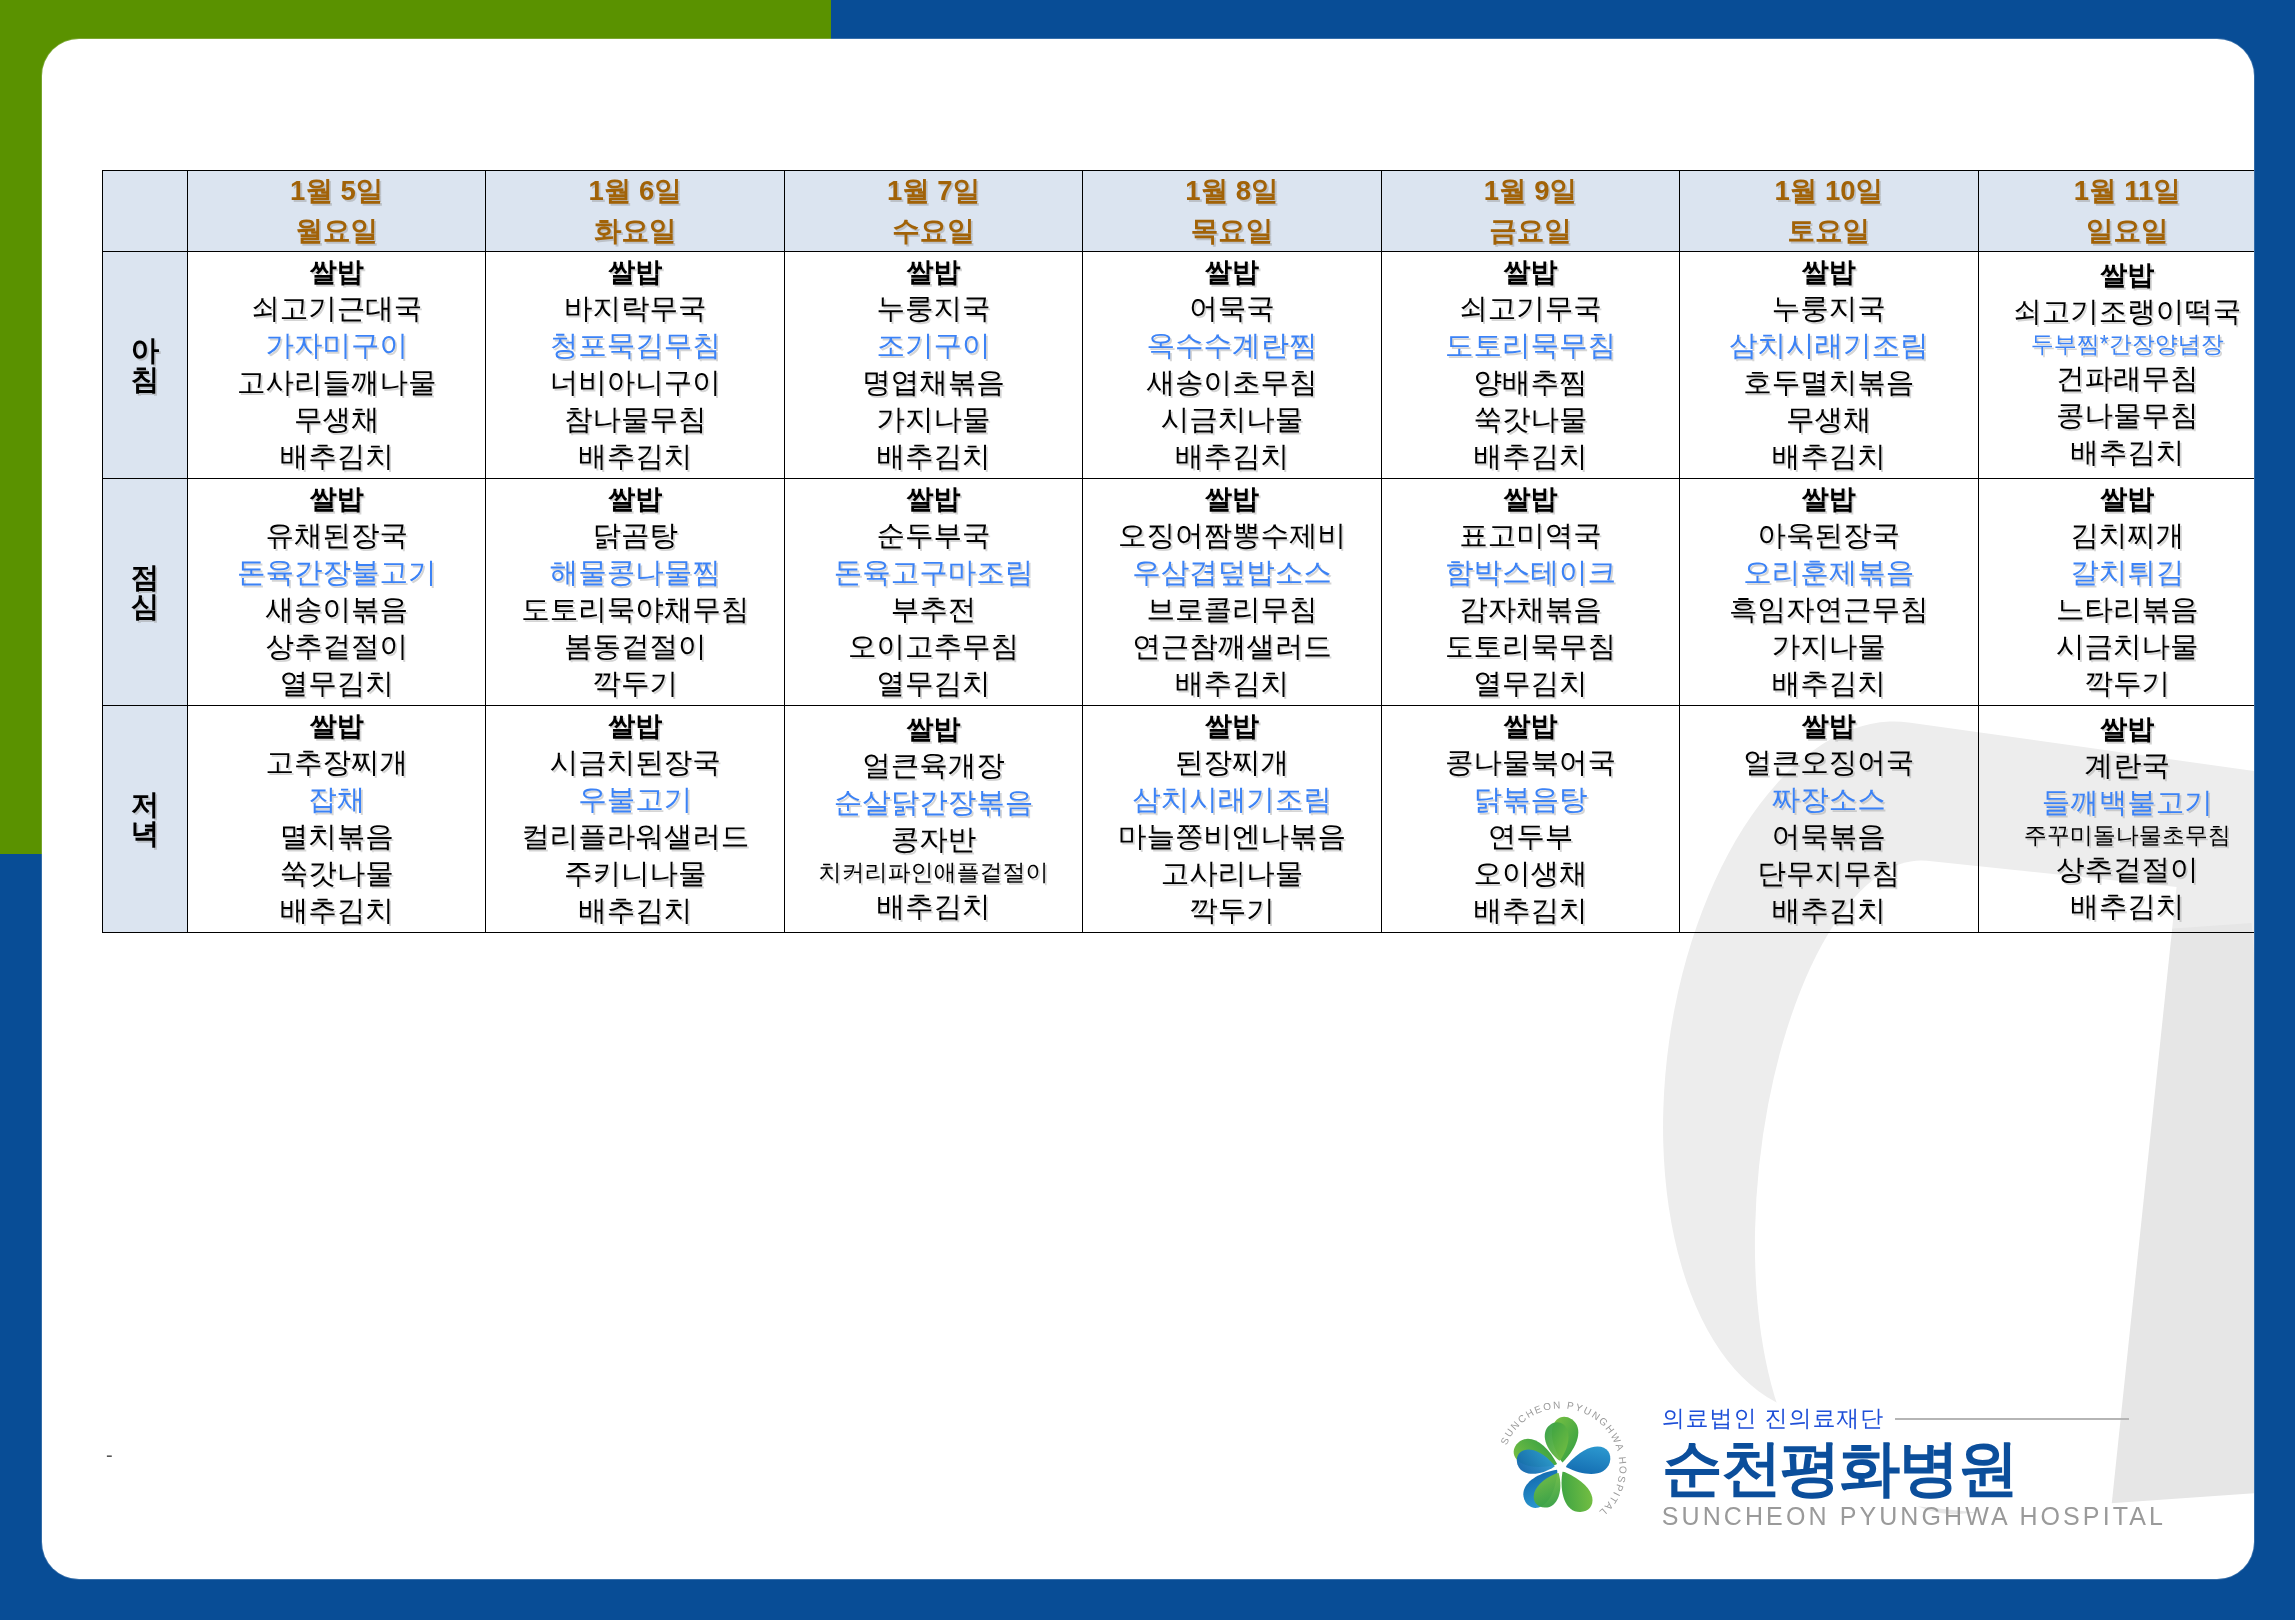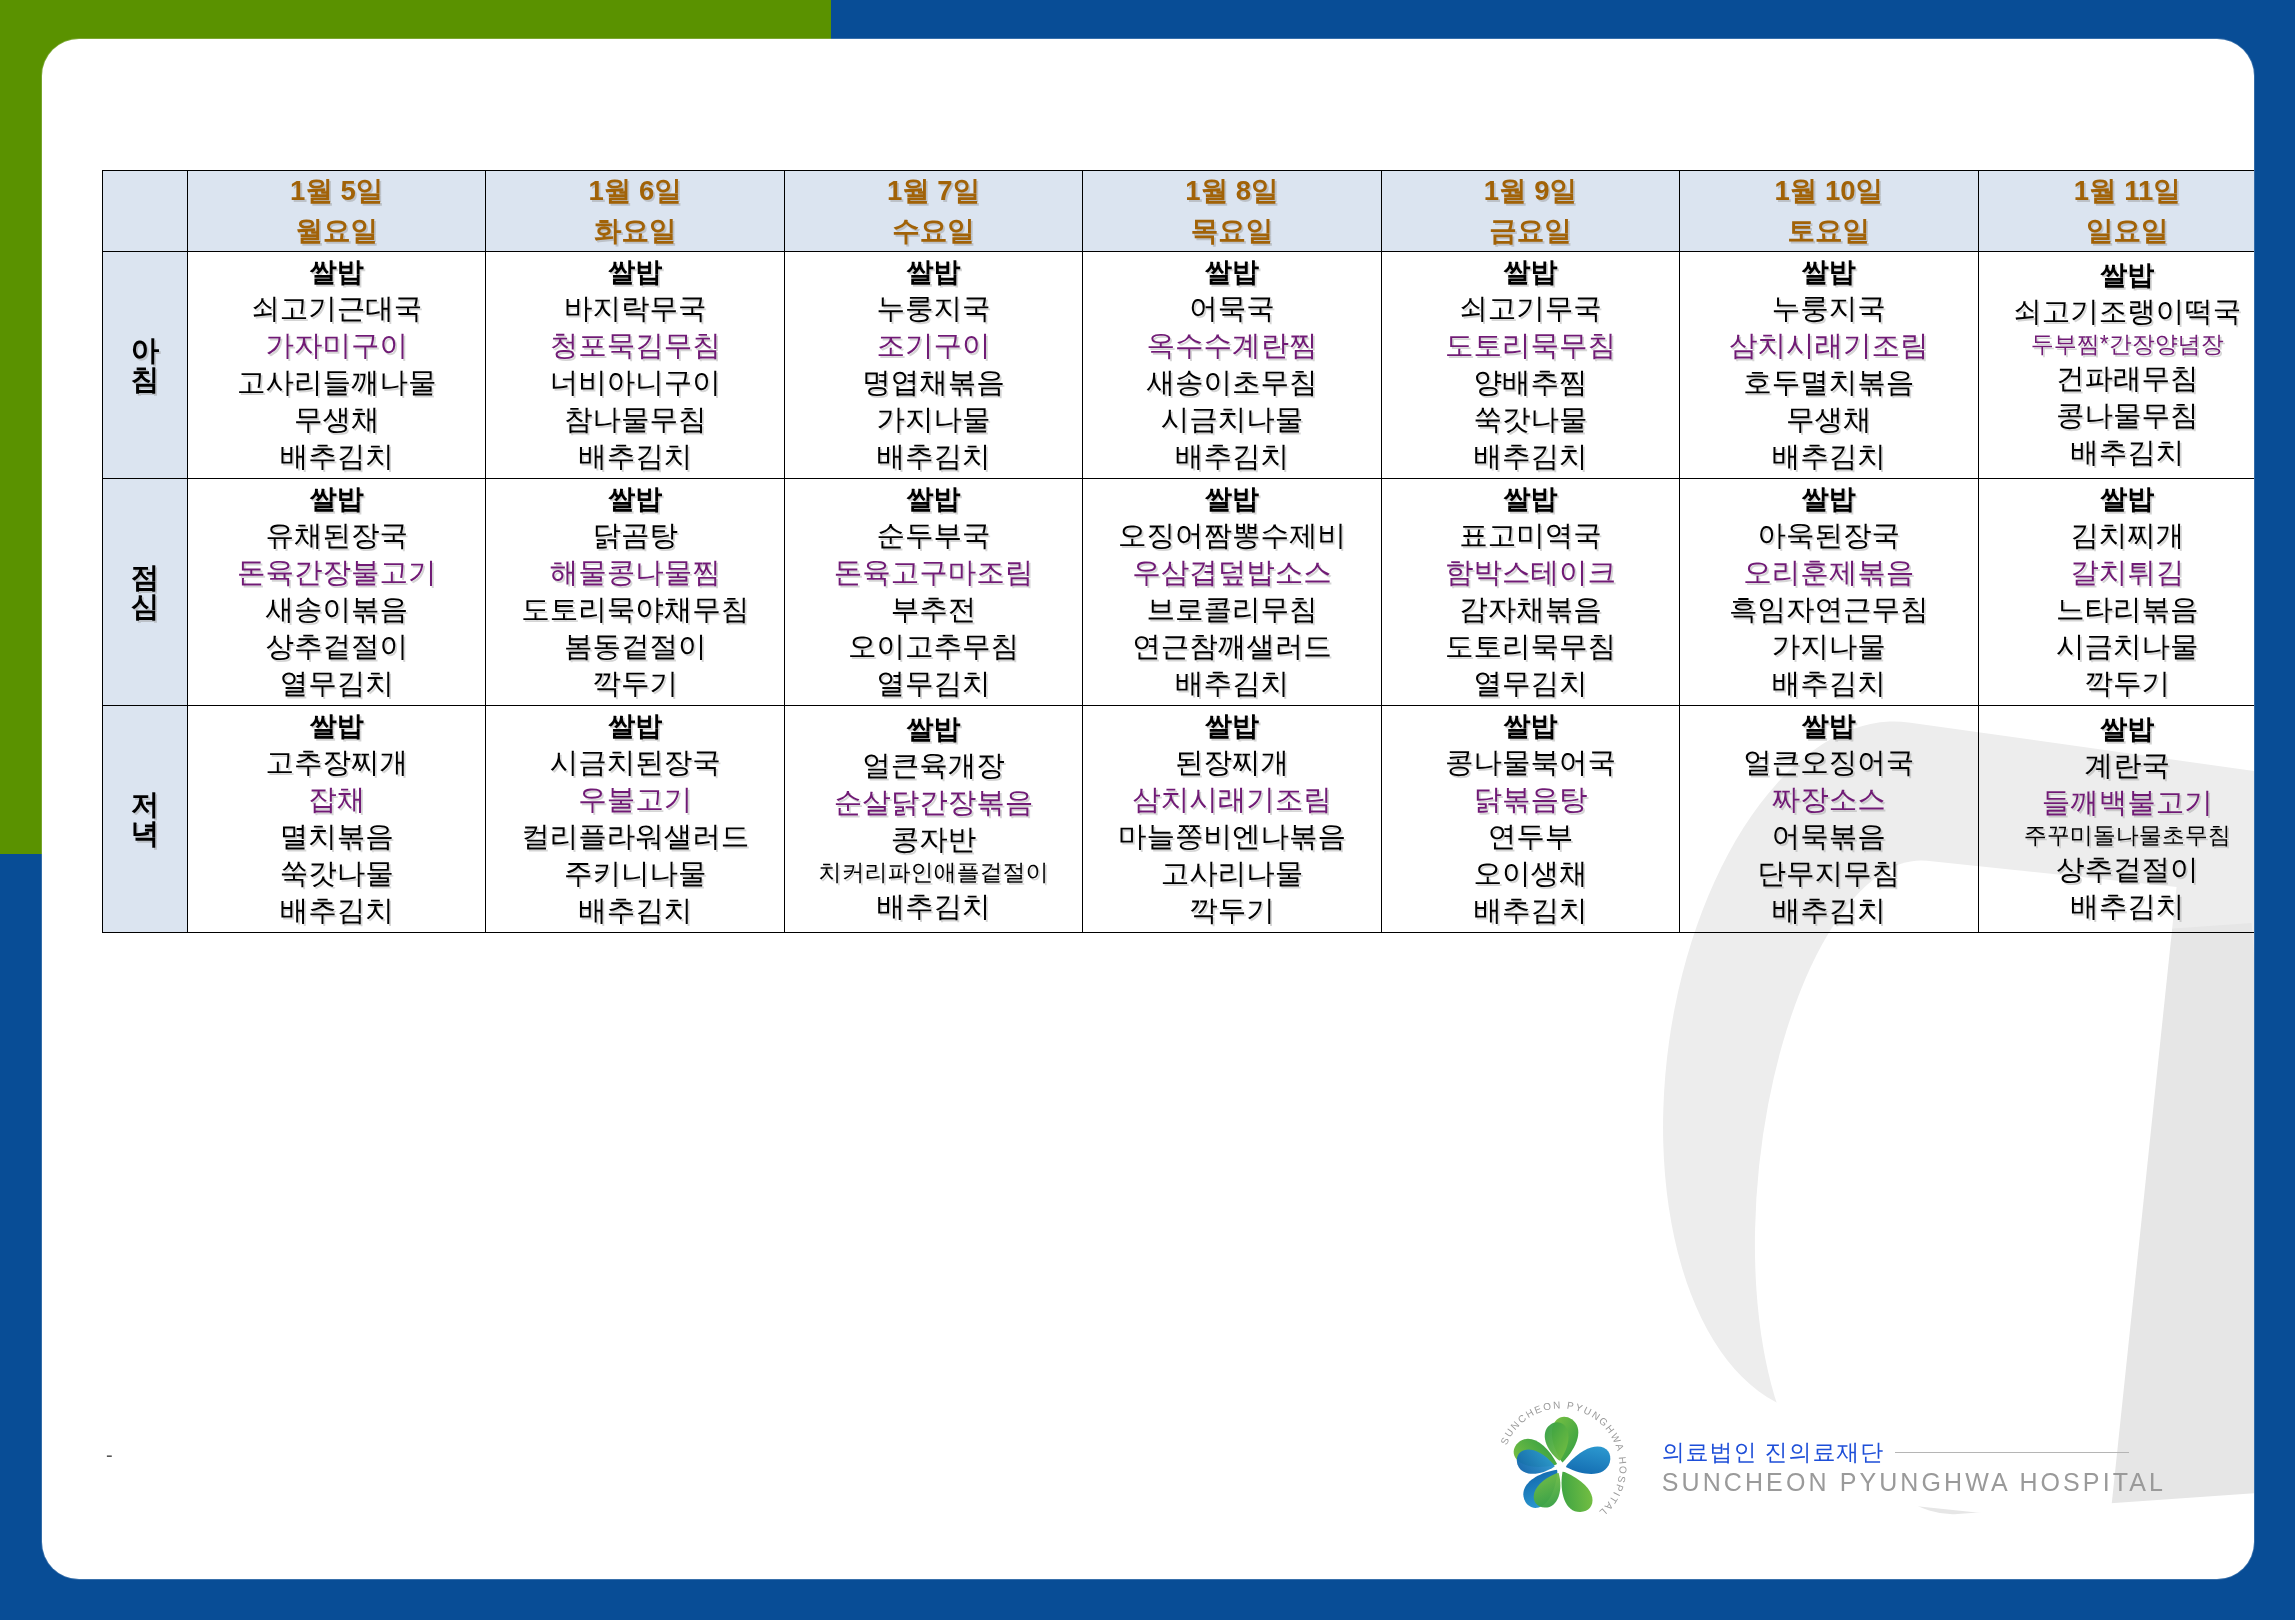"가자미구이" .dish.accent { color: #701a75 -> #3b82f6 }
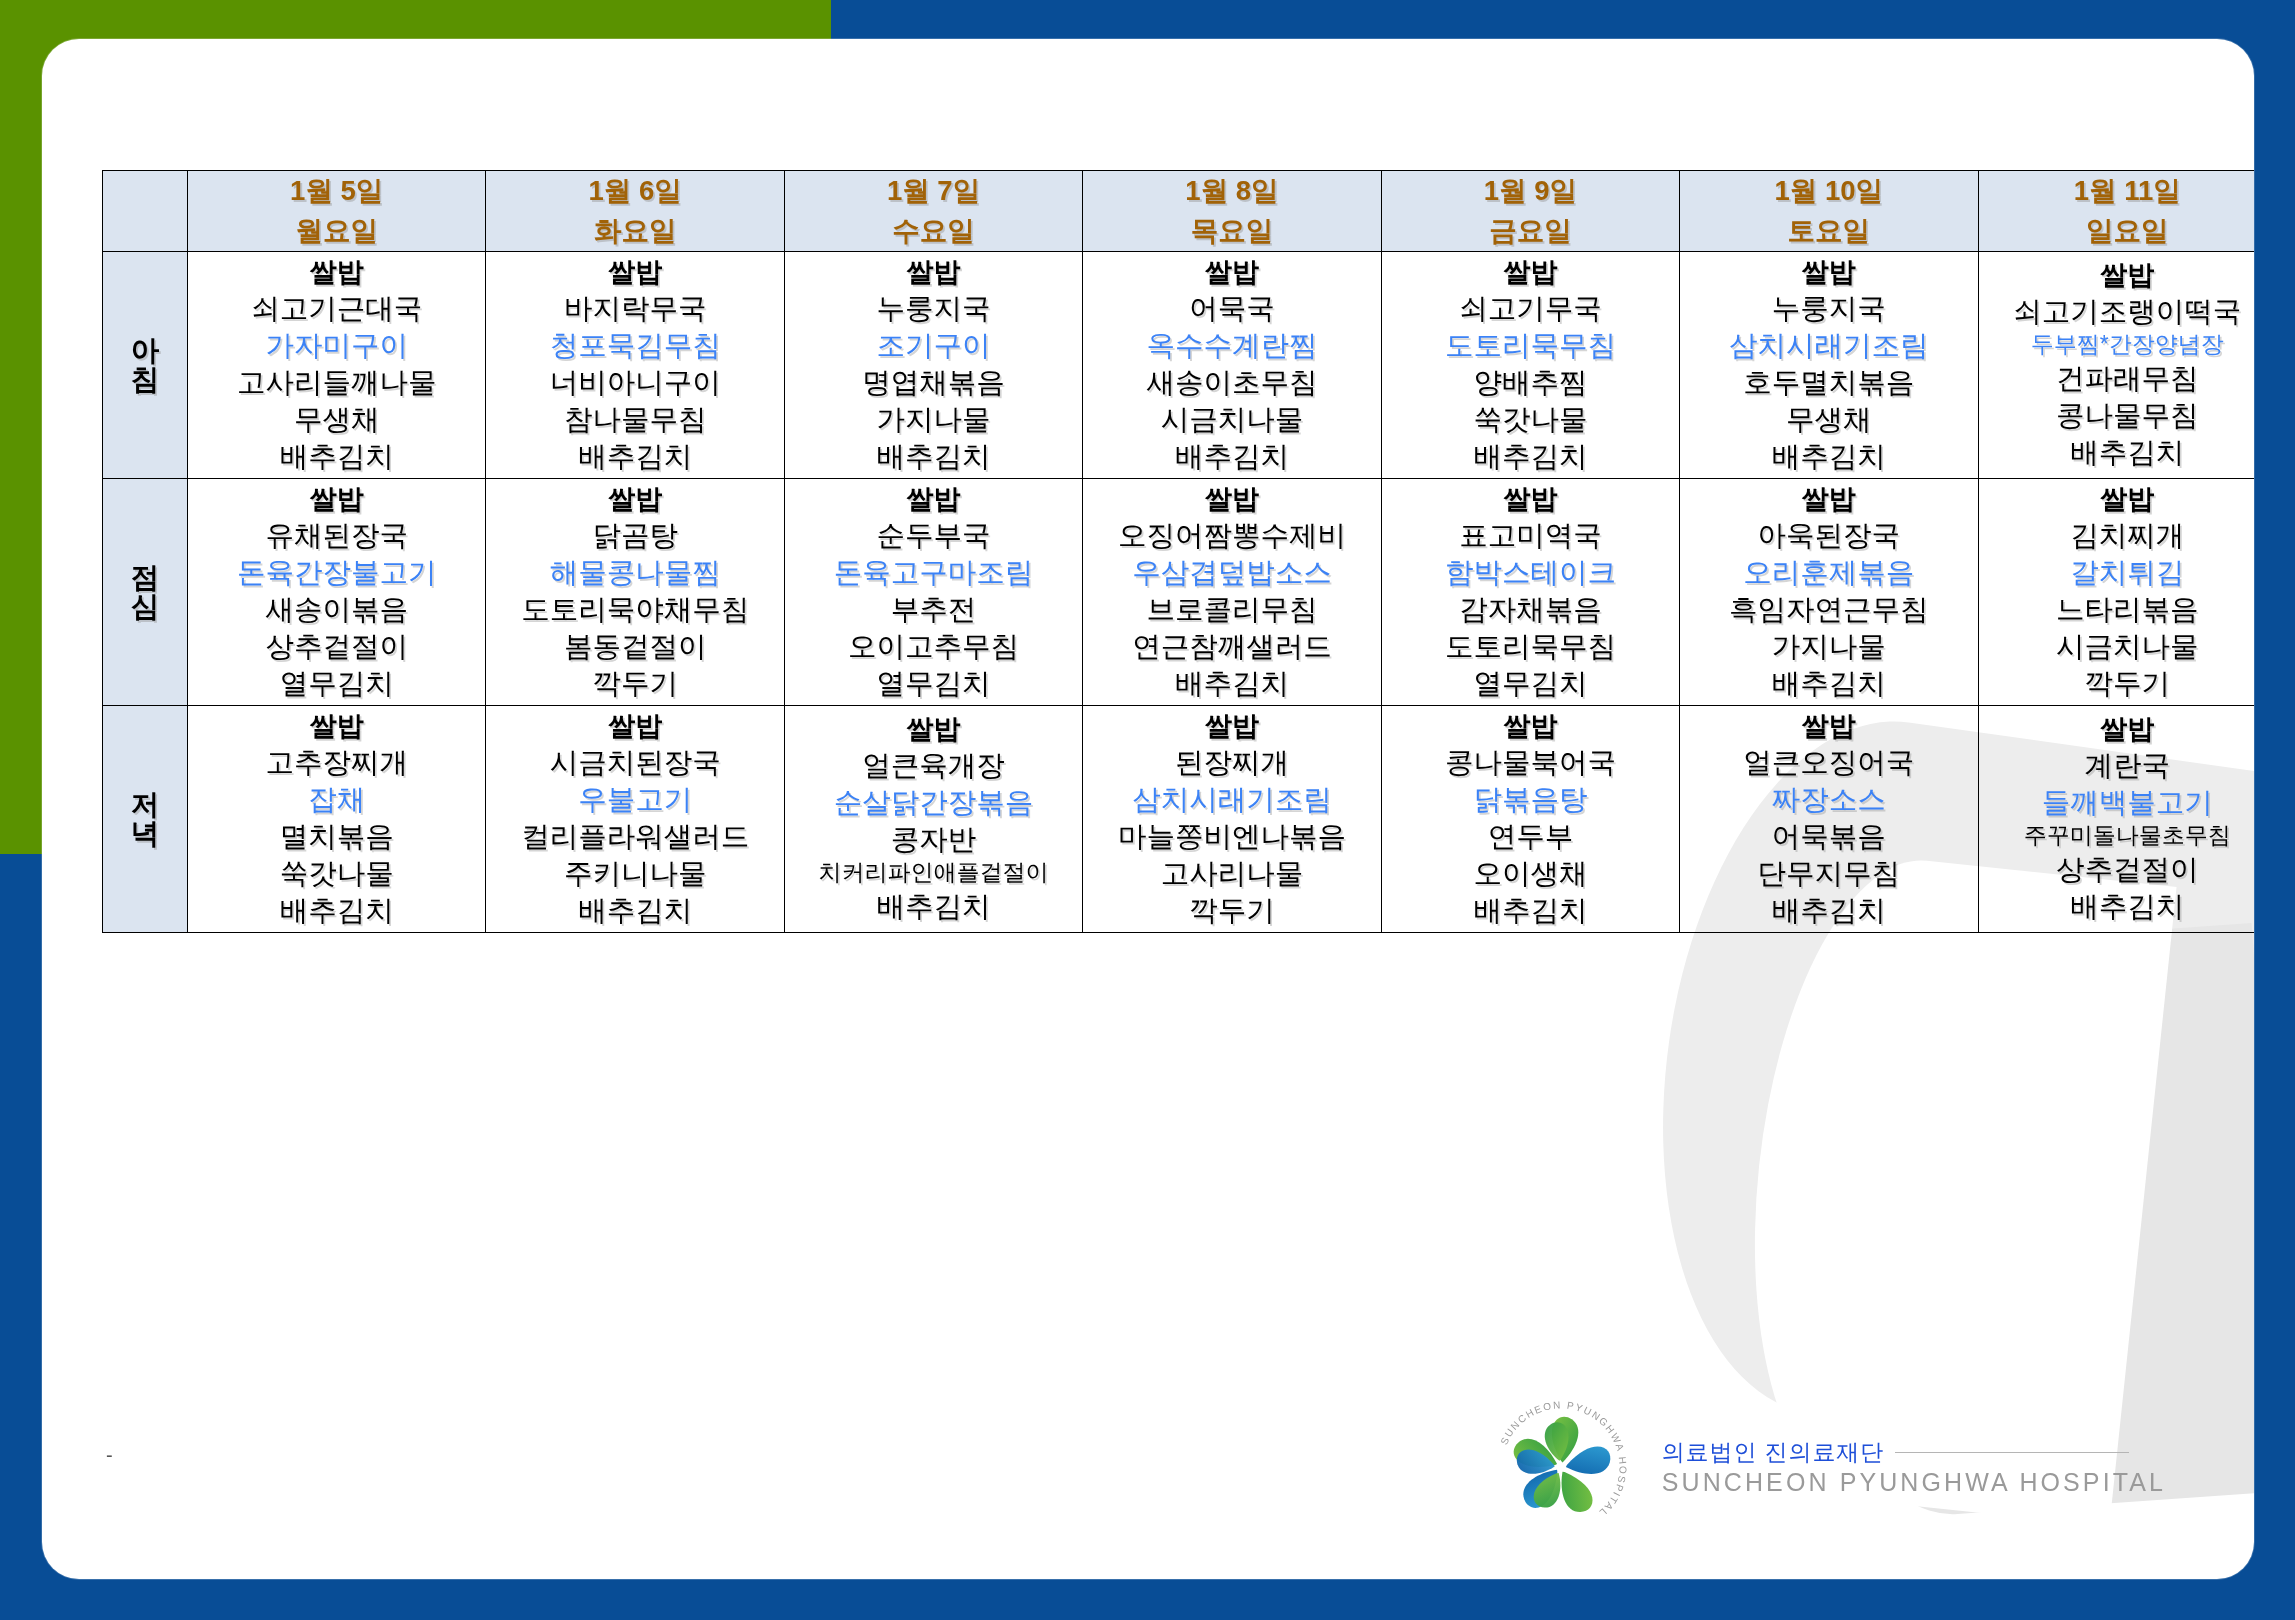"순천평화병원" div.logo-main-ko { html: none -> <div>순천평화병원</div> }
